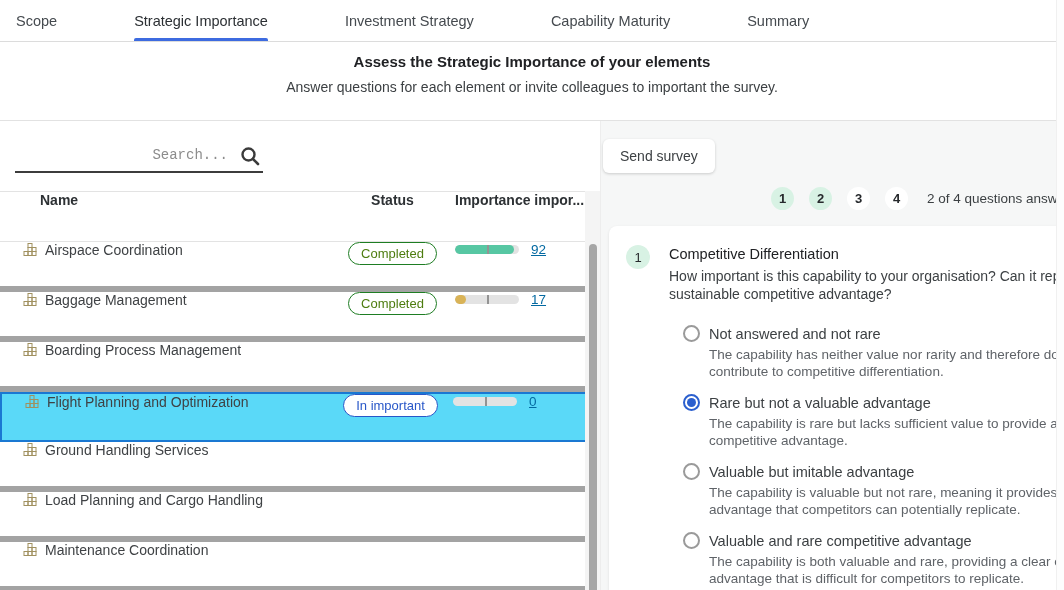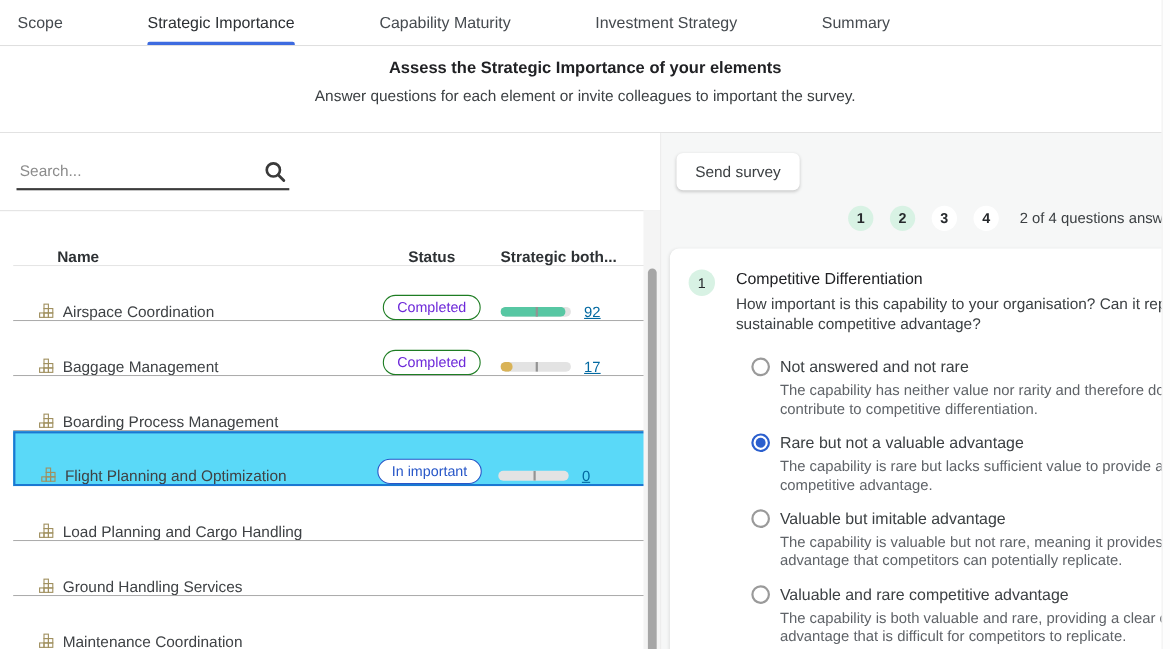"Capability Maturity" div.tab { order: before "Investment Strategy" -> after "Investment Strategy" }
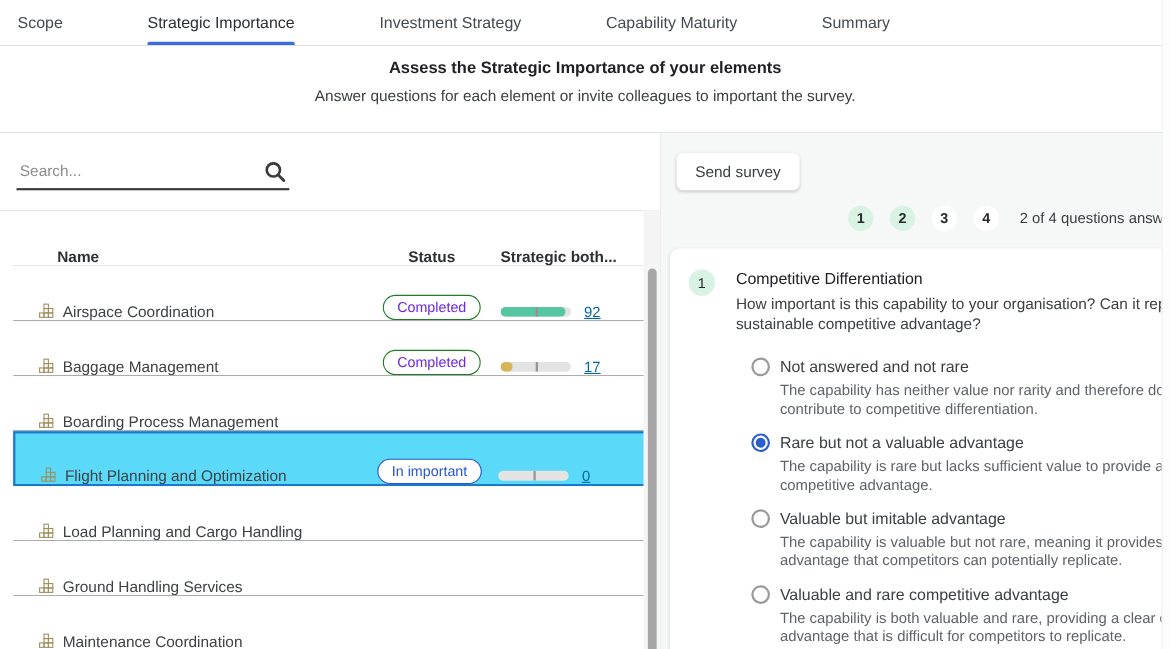"Search..." .search-input { font-family: Liberation Sans, sans-serif -> Liberation Mono, monospace; text-align: none -> right }
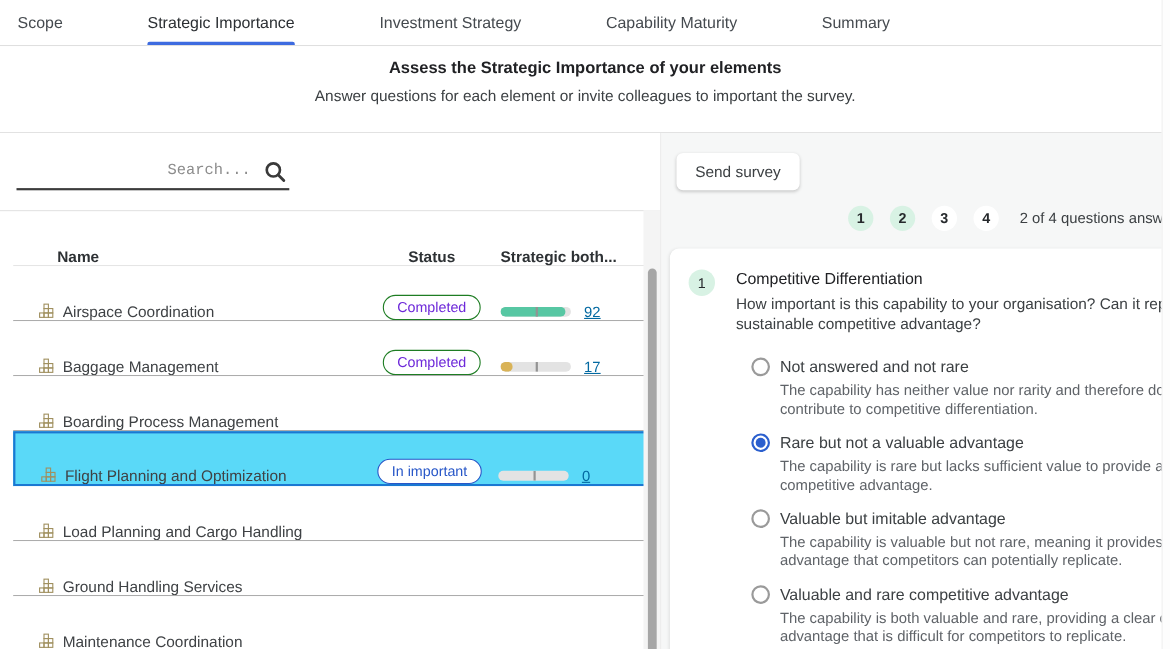"Send survey" .send-survey-btn { left: 14px -> 2px }
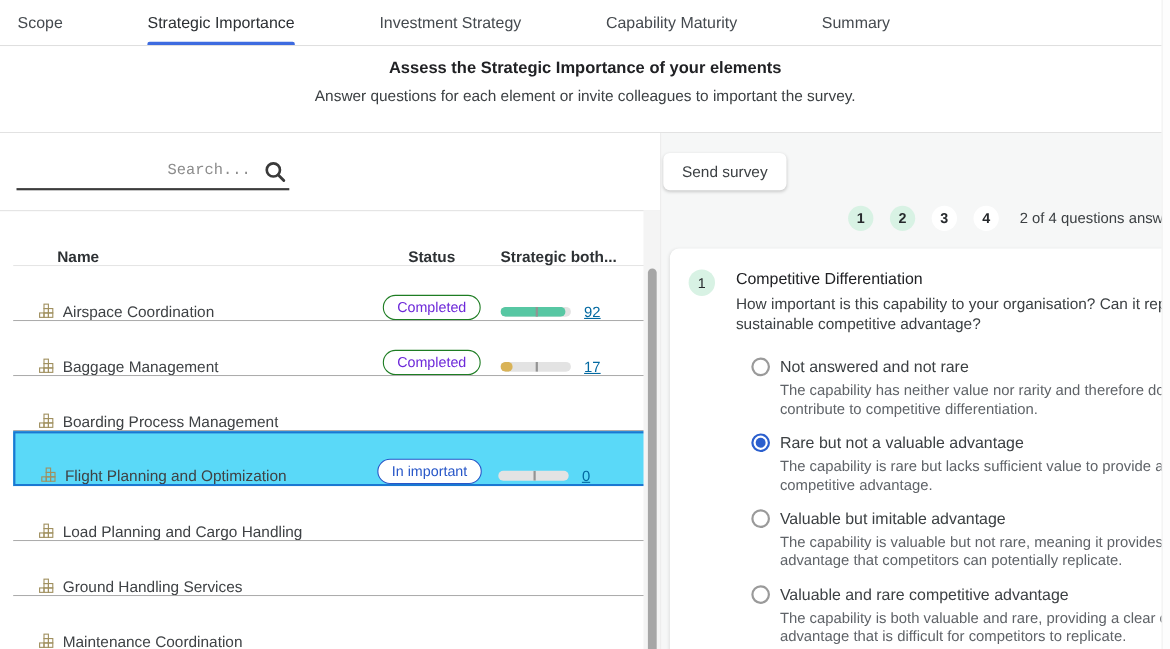"Name" .tbl-header,.tbl-row { align-items: flex-end -> flex-start; margin-left: 12px -> none }
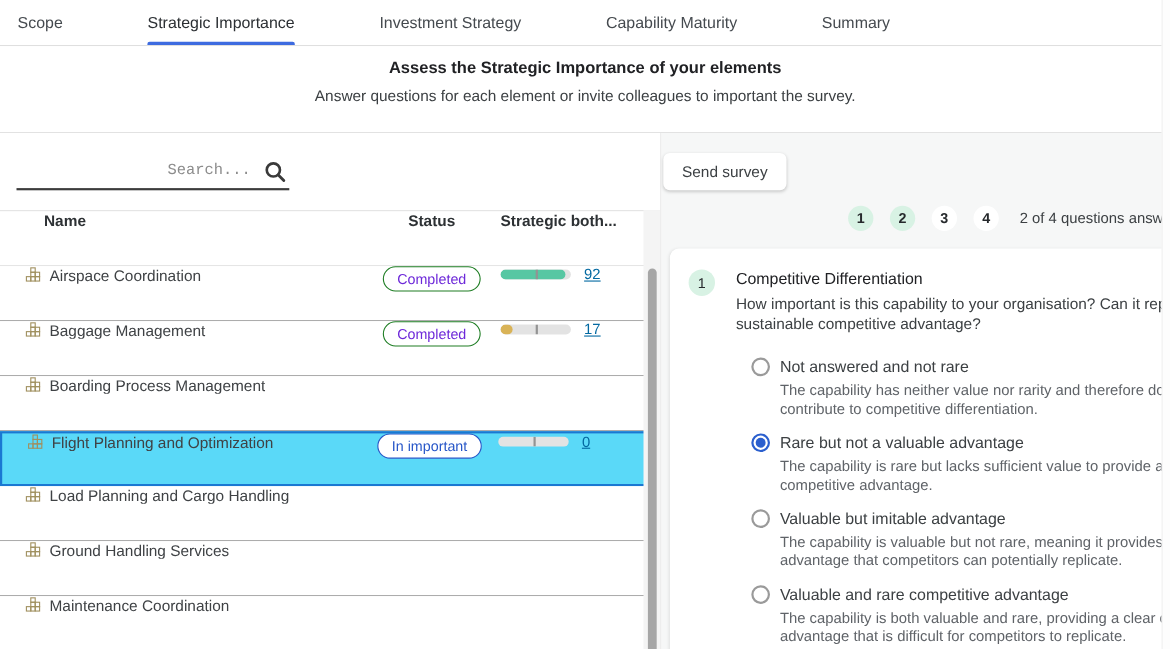"Strategic both..." div.col-imp { text: Strategic both -> Importance impor }
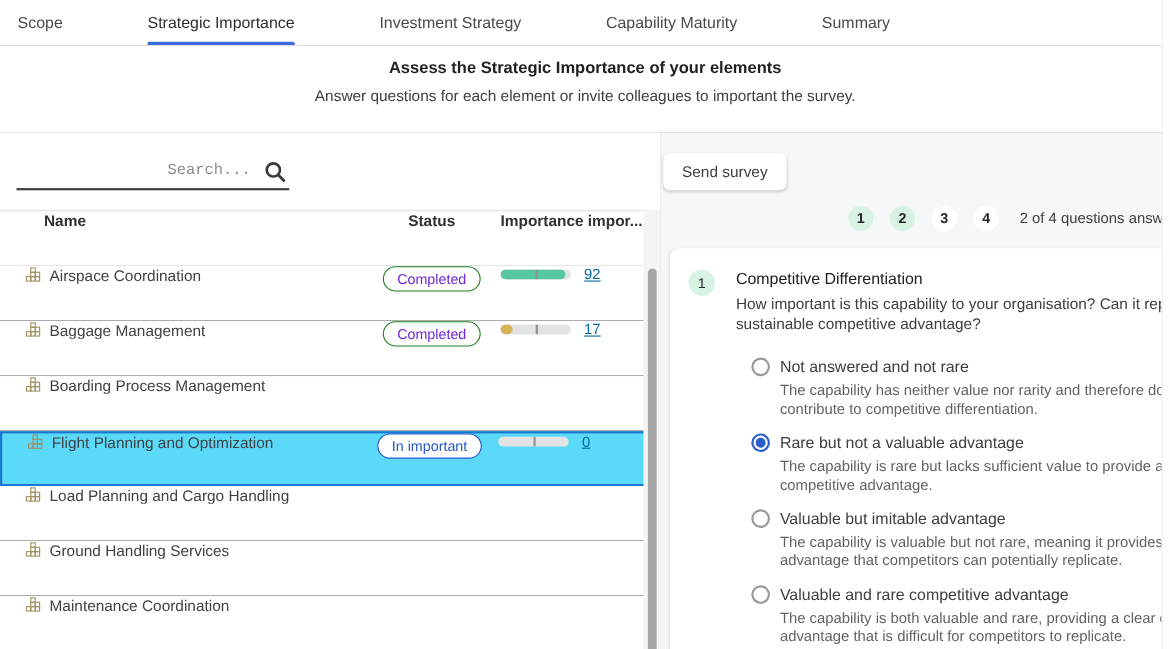"Airspace Coordination" .tbl-row { border-bottom: 1px solid #a3a3a3 -> 6px solid #a3a3a3 }
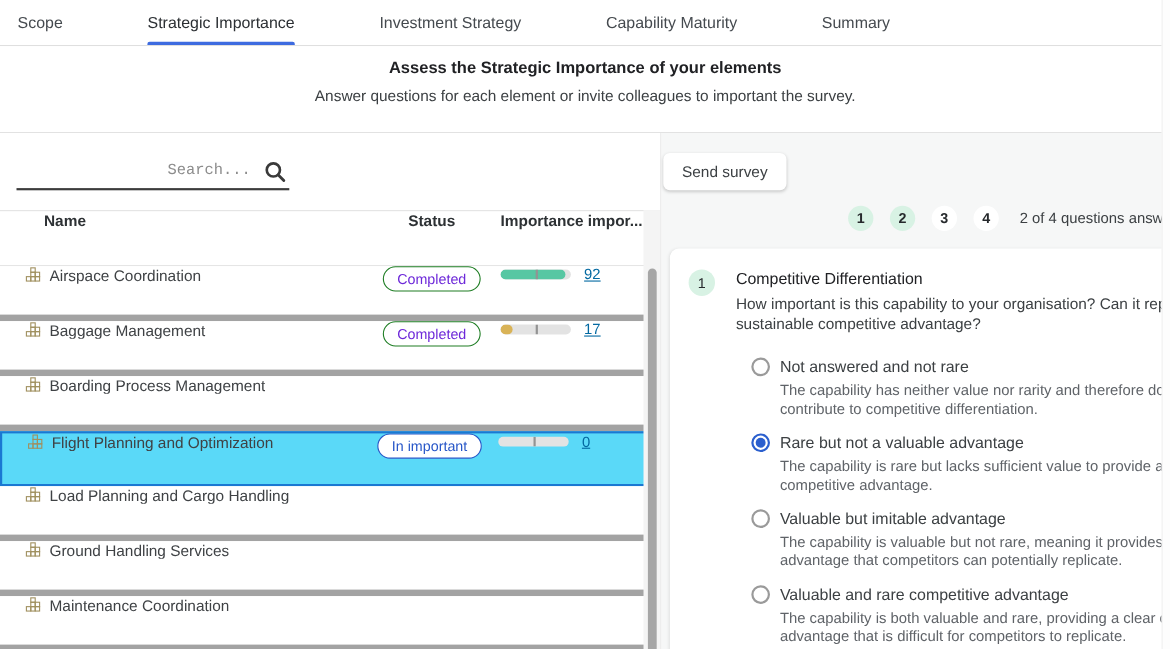"Completed" .badge.completed { color: #6d28d9 -> #4d7c0f }
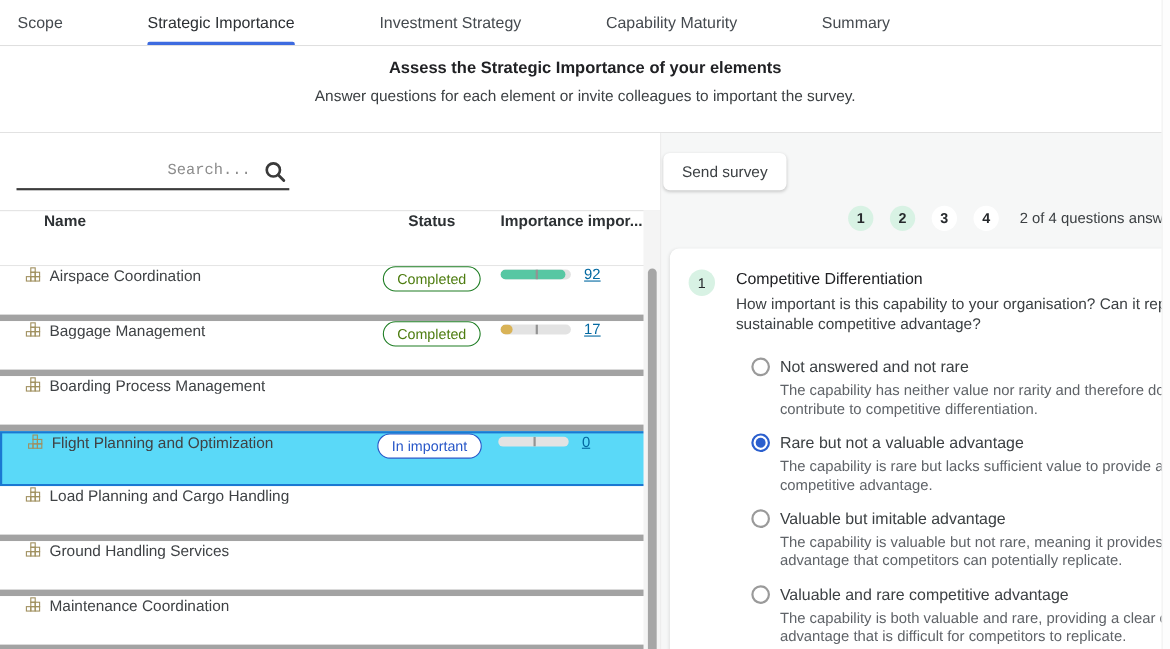"Load Planning and Cargo Handling" div.tbl-row { order: before "Ground Handling Services" -> after "Ground Handling Services" }
